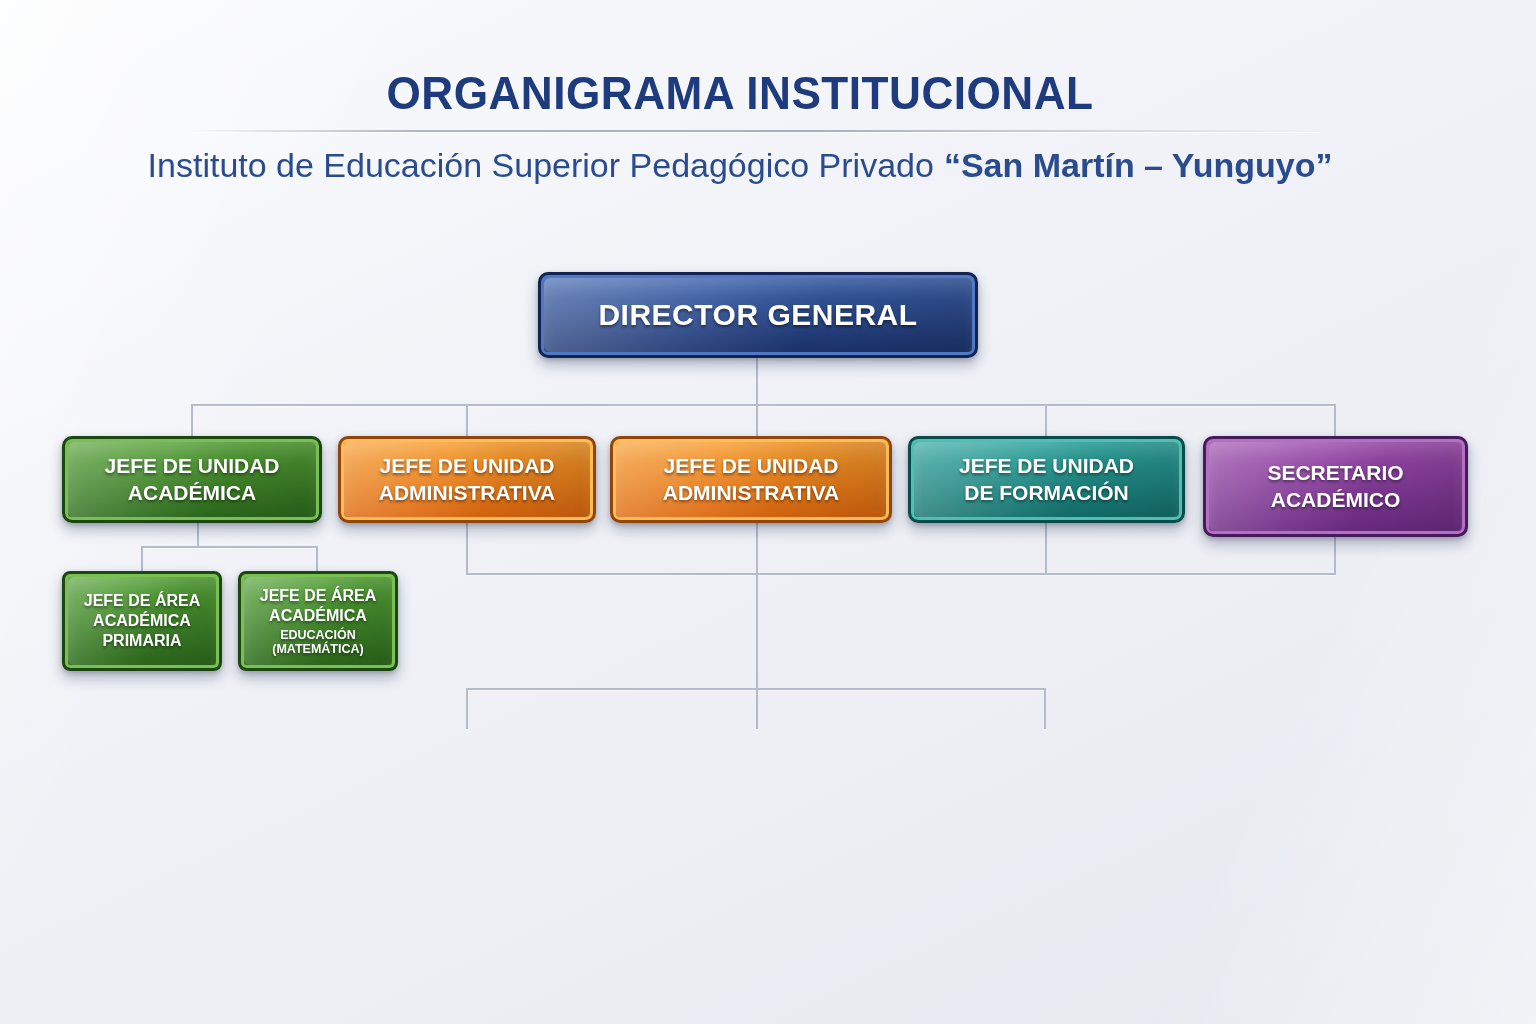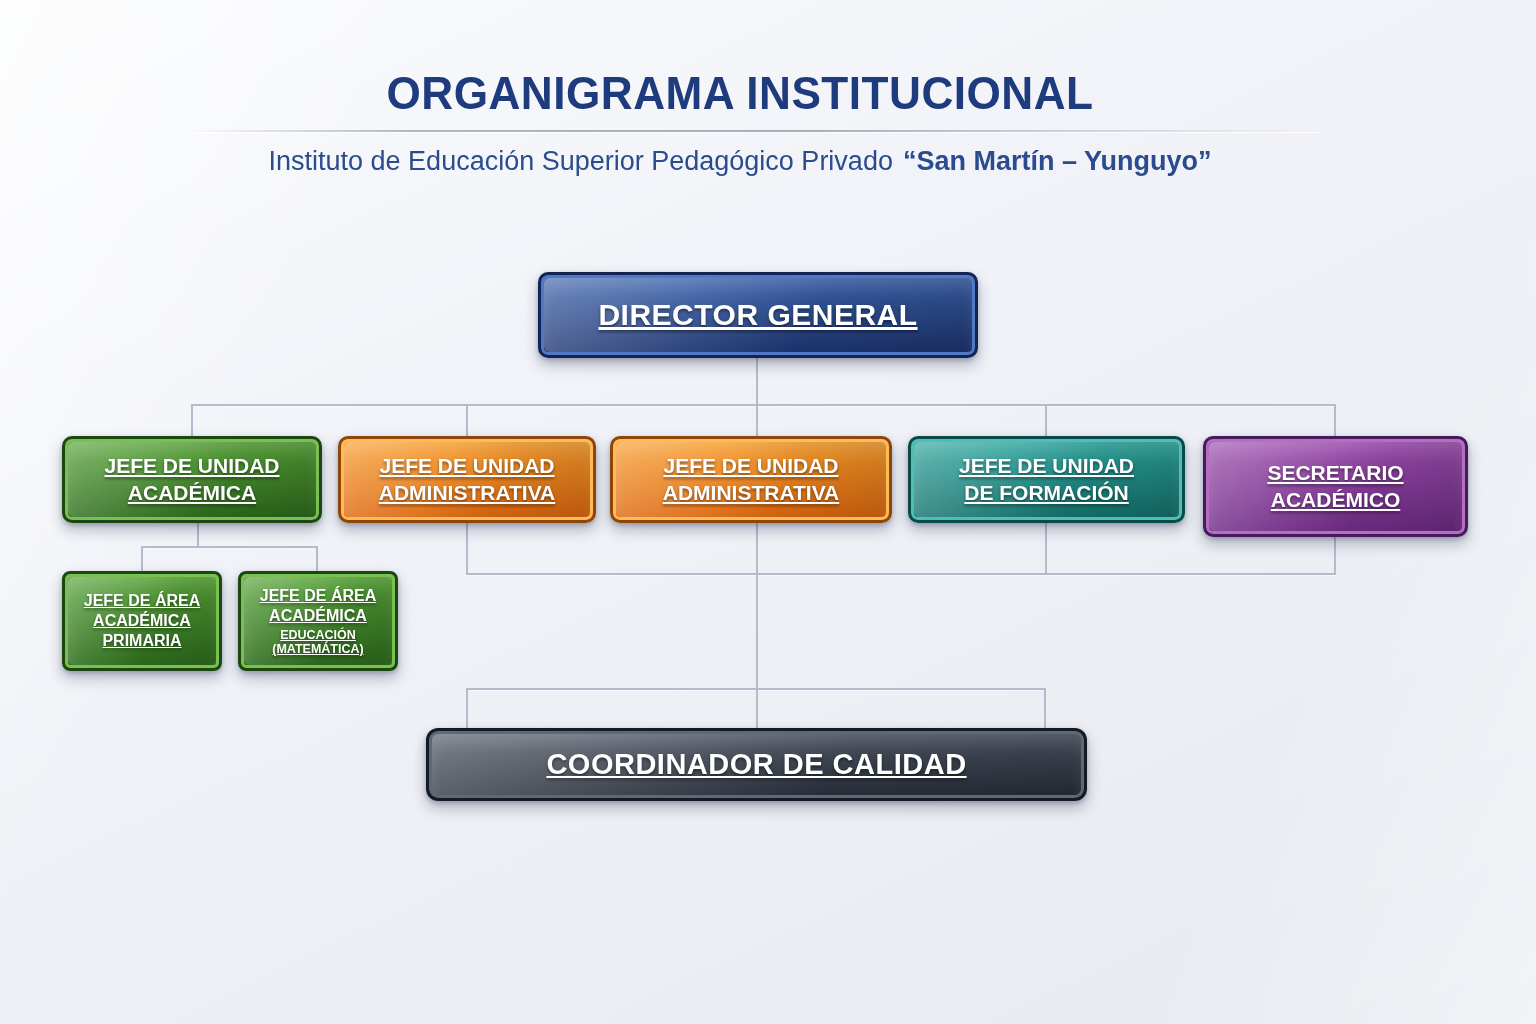"Instituto de Educación Superior" .page-subtitle { font-size: 27px -> 34px }
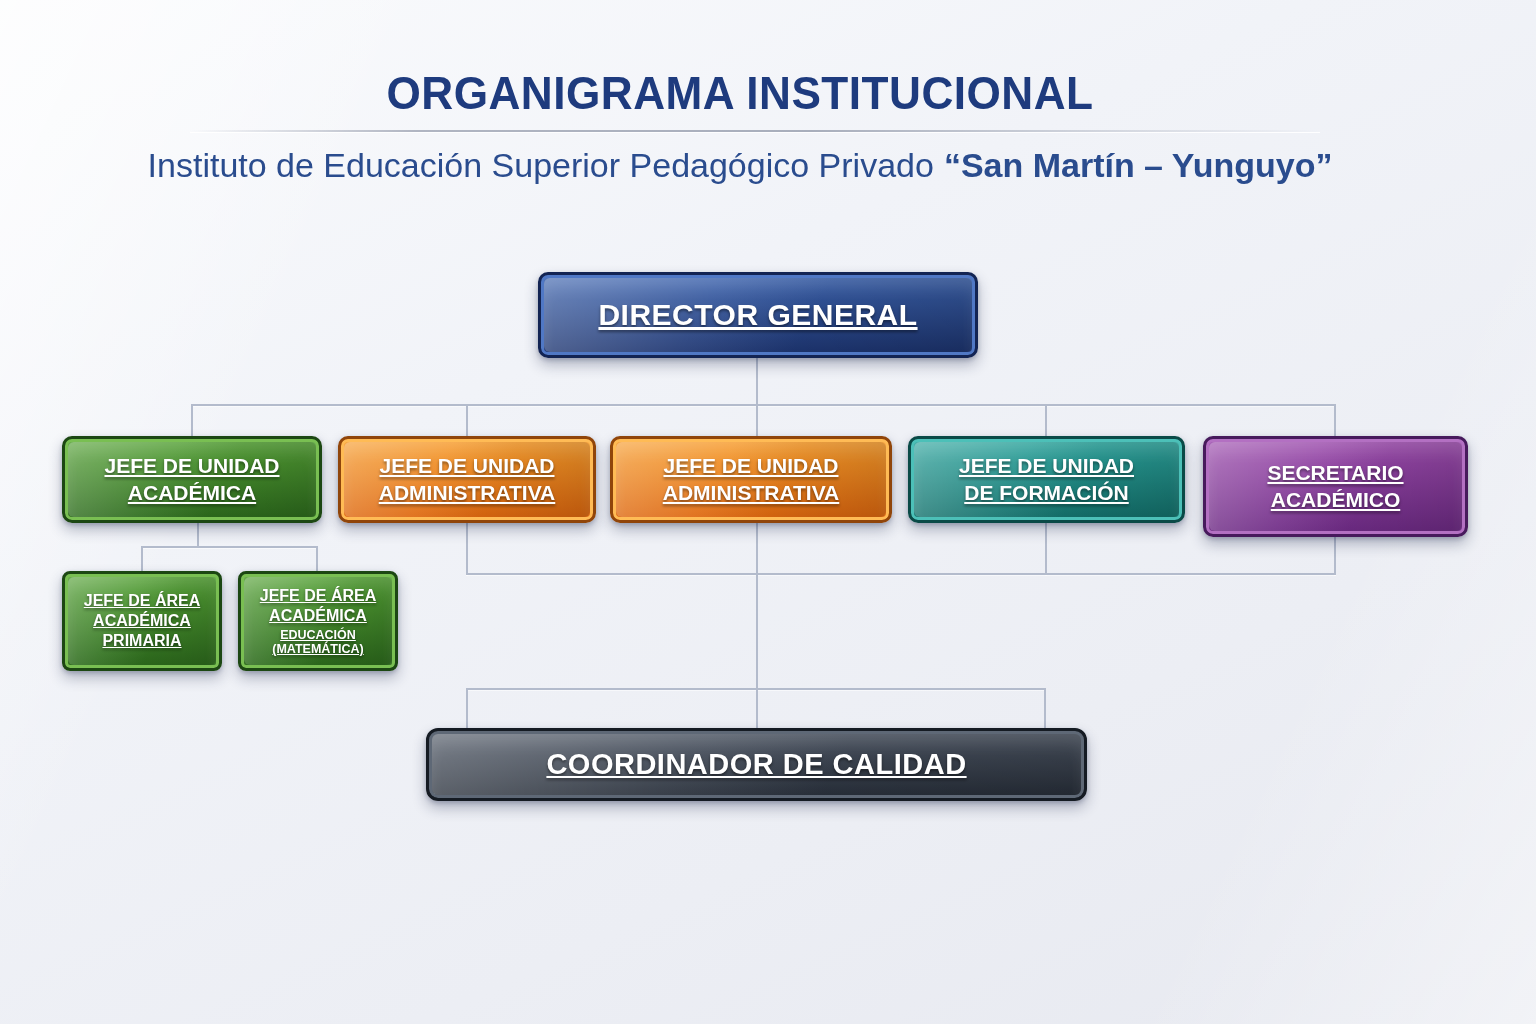"DIRECTOR GENERAL" .node .label, .node .sublabel { text-decoration: underline -> none }
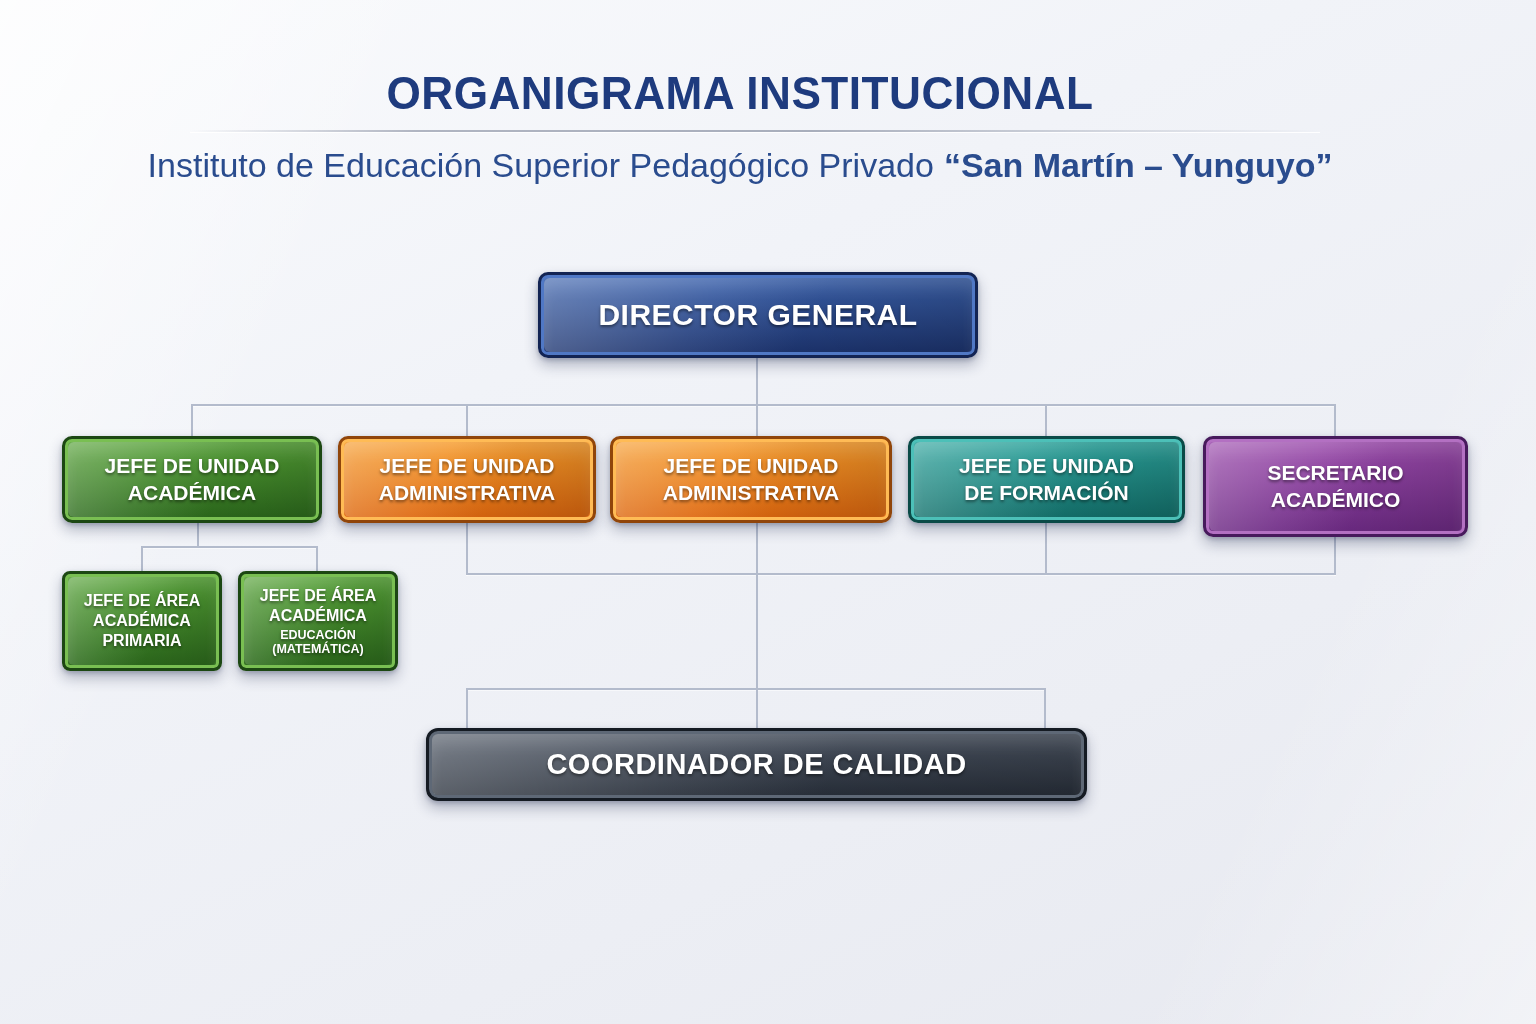"COORDINADOR DE CALIDAD" div.node { html: <div> <span>COORDINADOR DE CALIDAD</span> </div> -> none }
